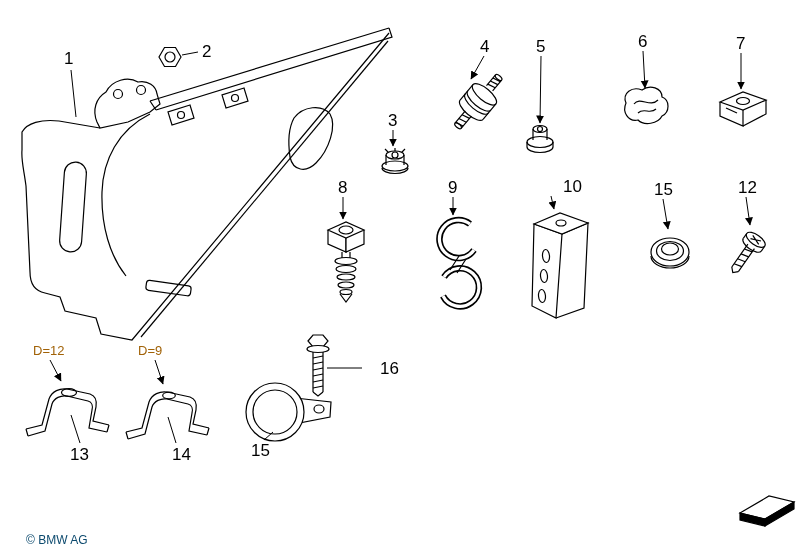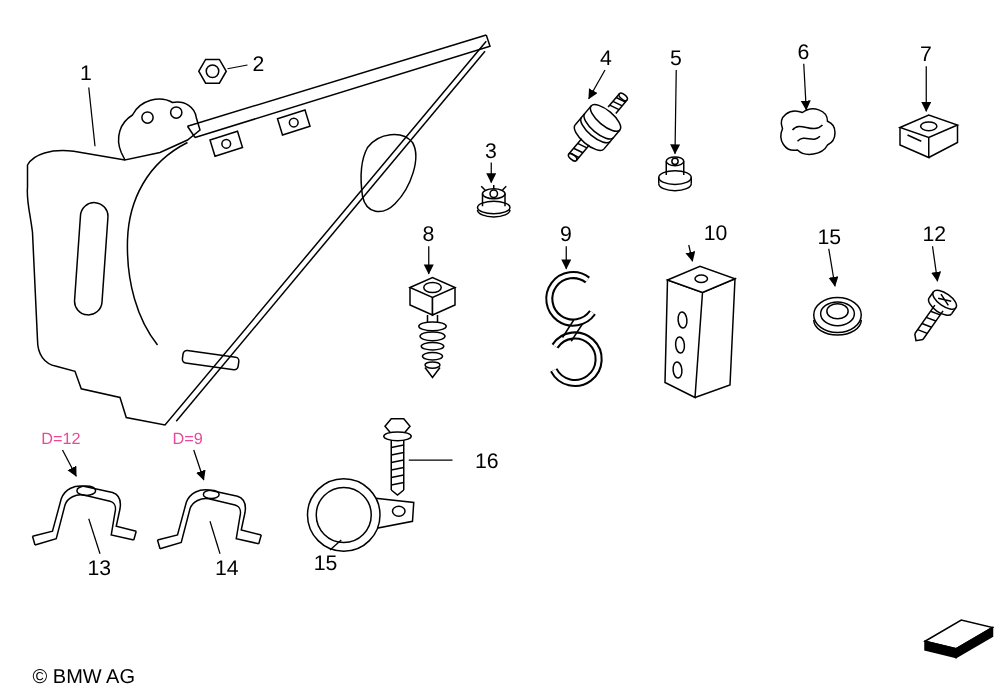"D=12" .dim-label { color: #ec4899 -> #a16207 }
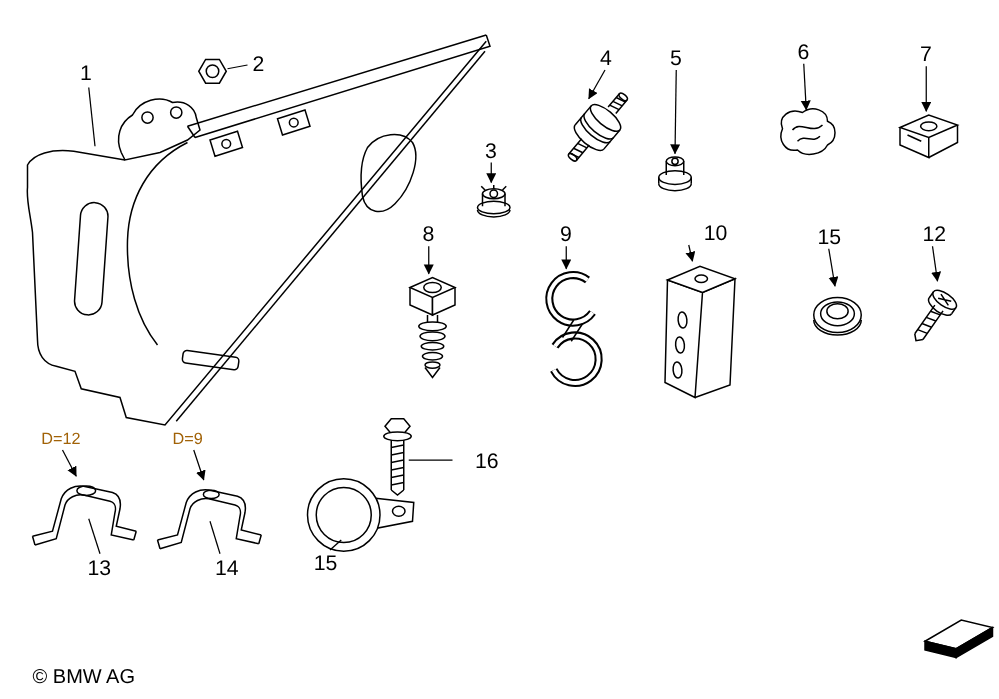"© BMW AG" .copyright { color: #000000 -> #0c4a6e; font-size: 16px -> 12px }
